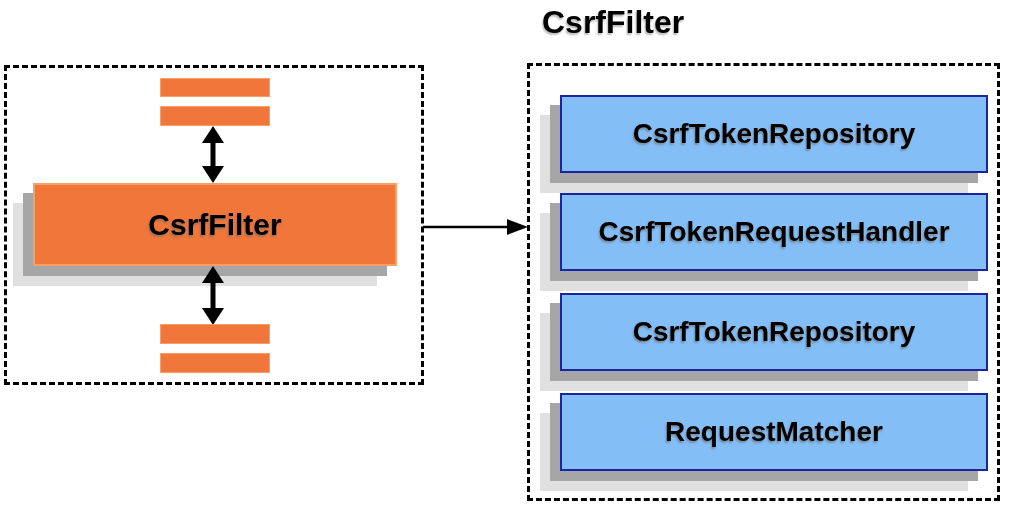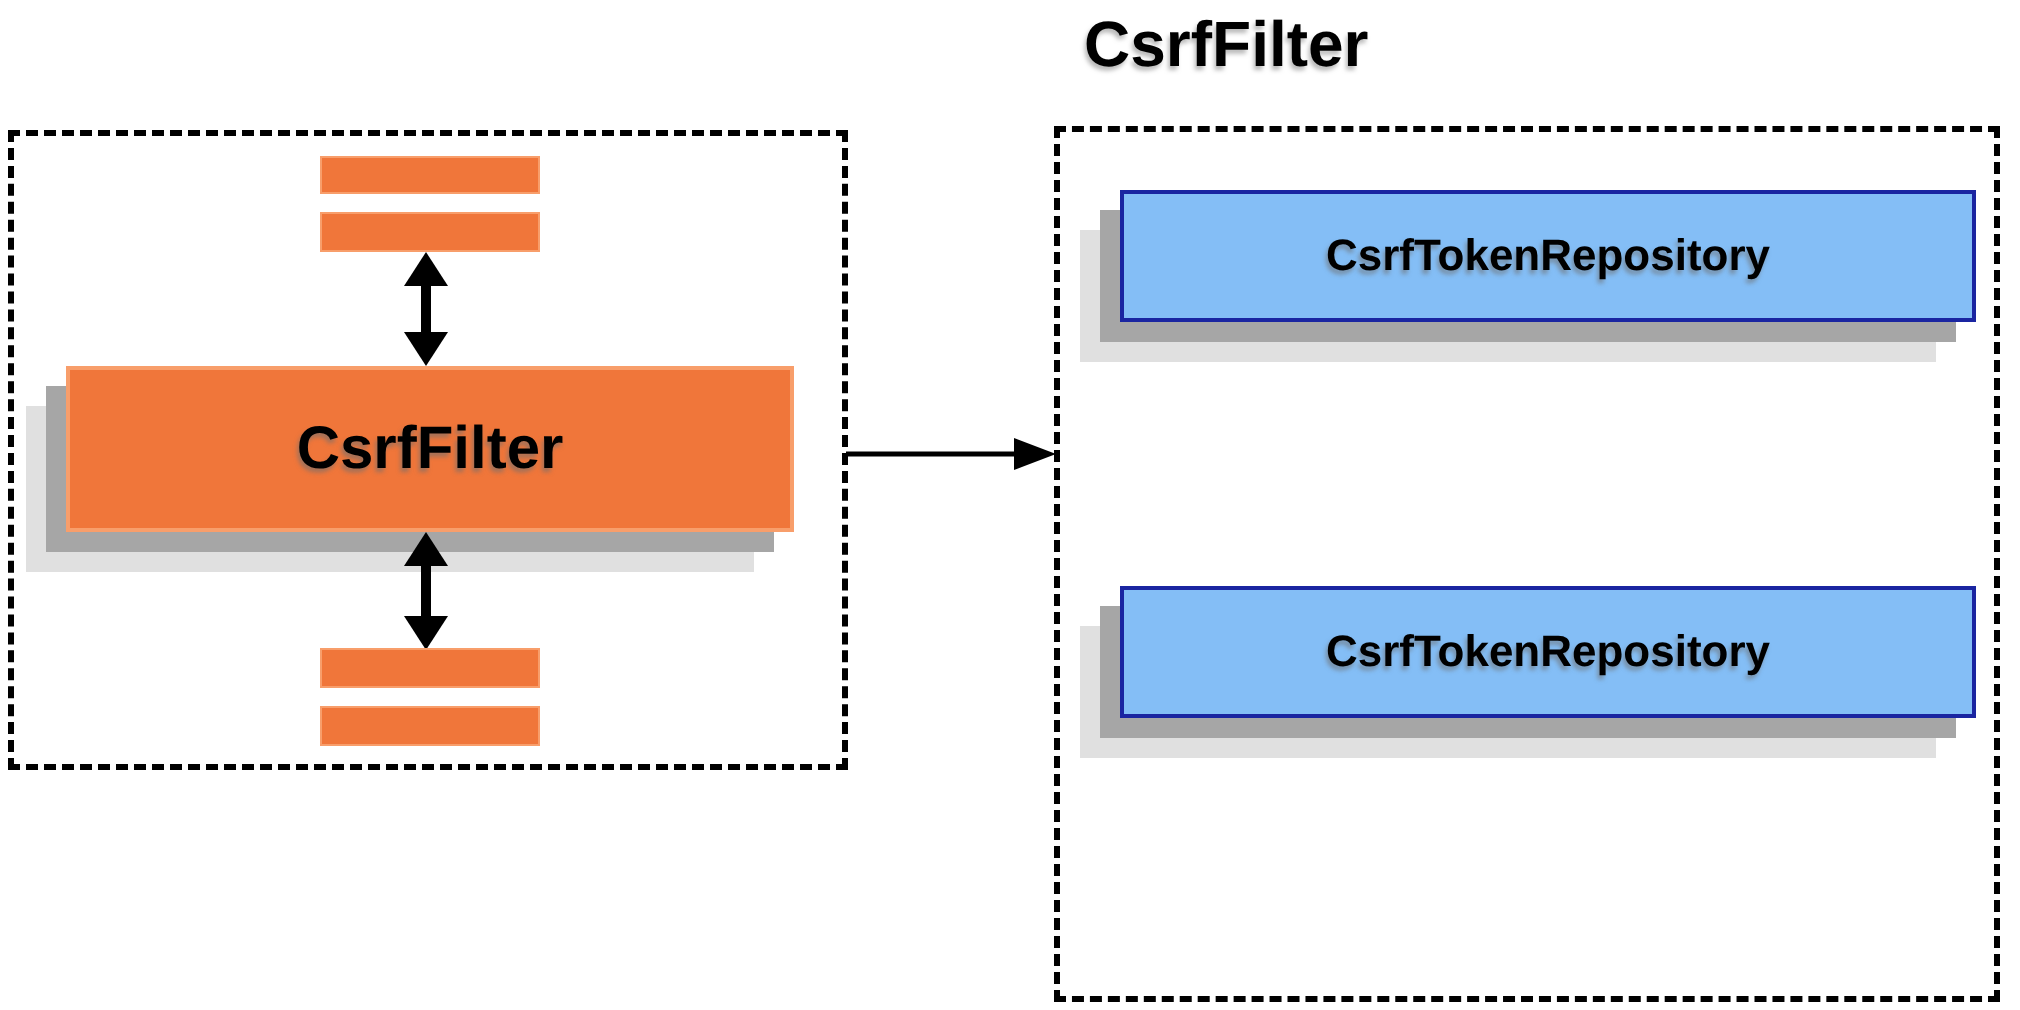"CsrfTokenRepository" .blue-node { font-size: 22px -> 28px; height: 66px -> 78px }
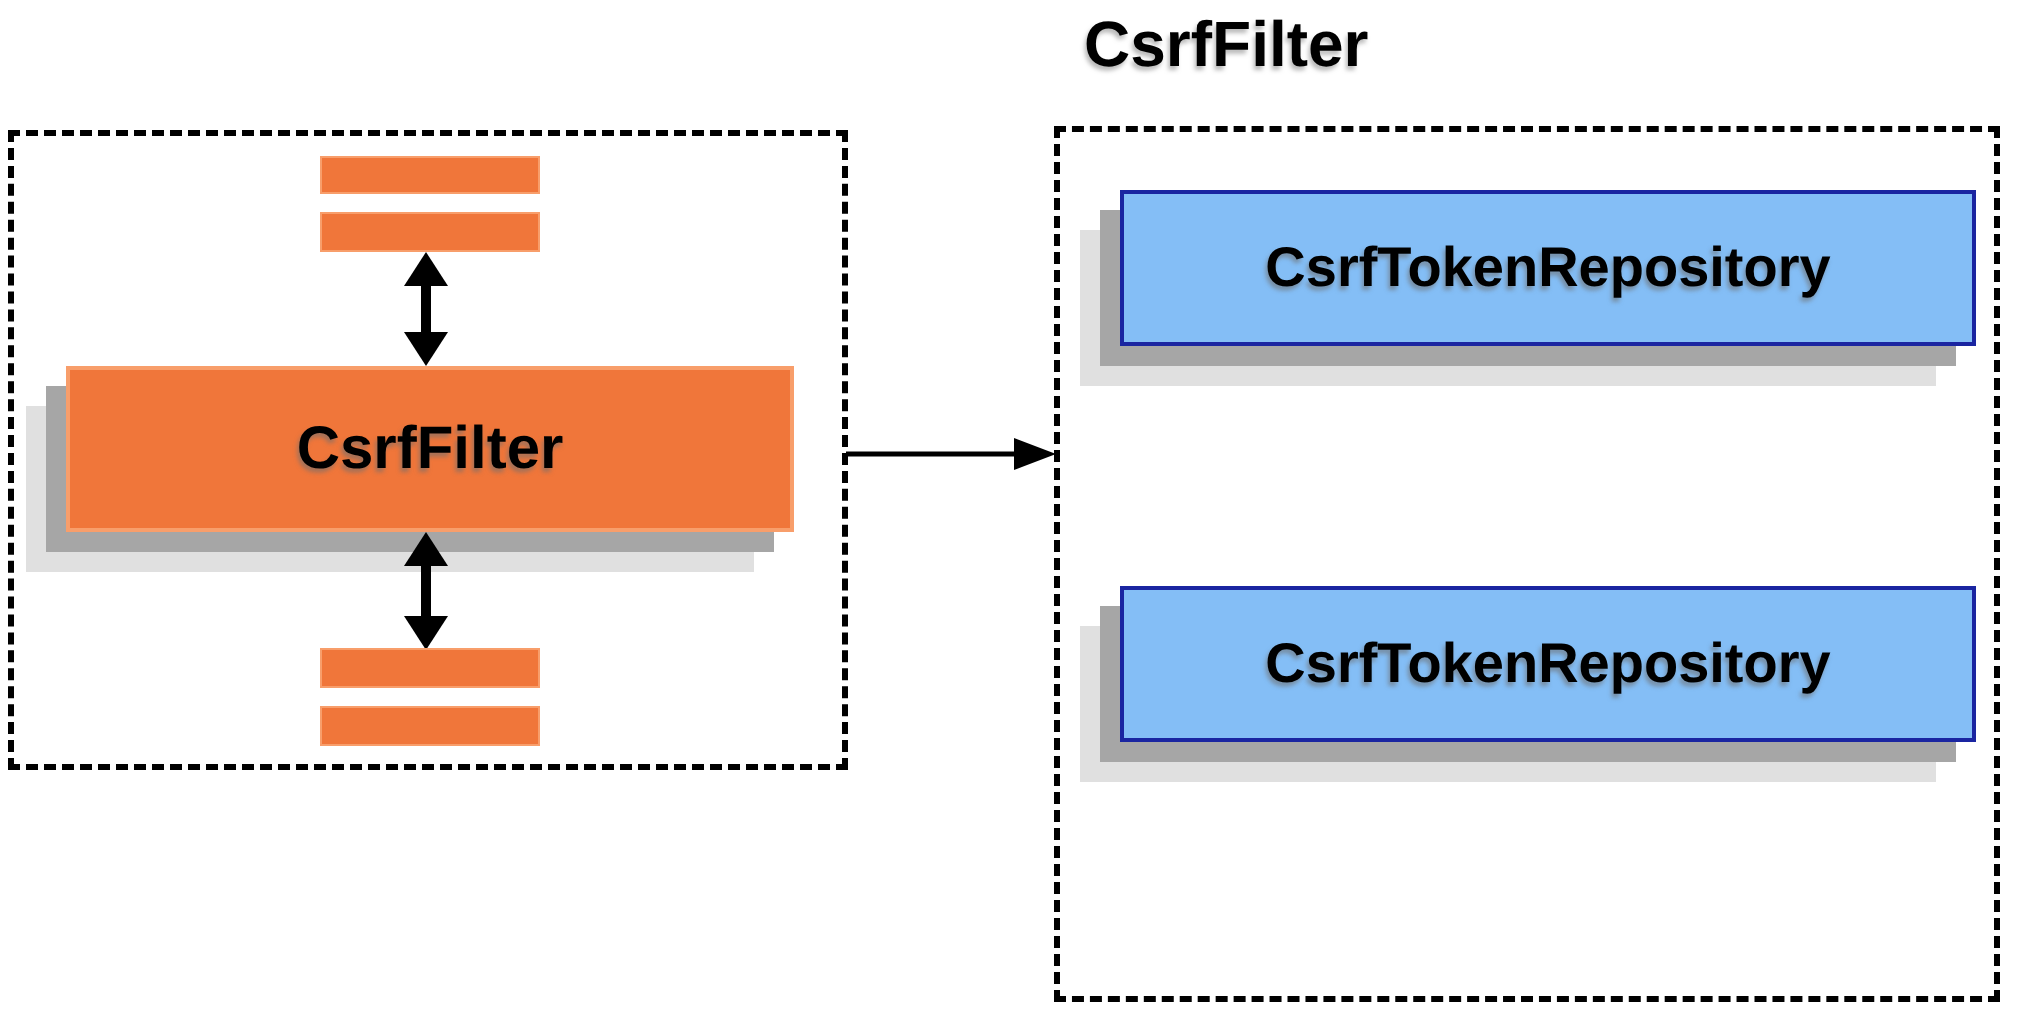"CsrfTokenRequestHandler" div.node-box { html: none -> <div> <span>CsrfTokenRequestHandler</span> </div> }
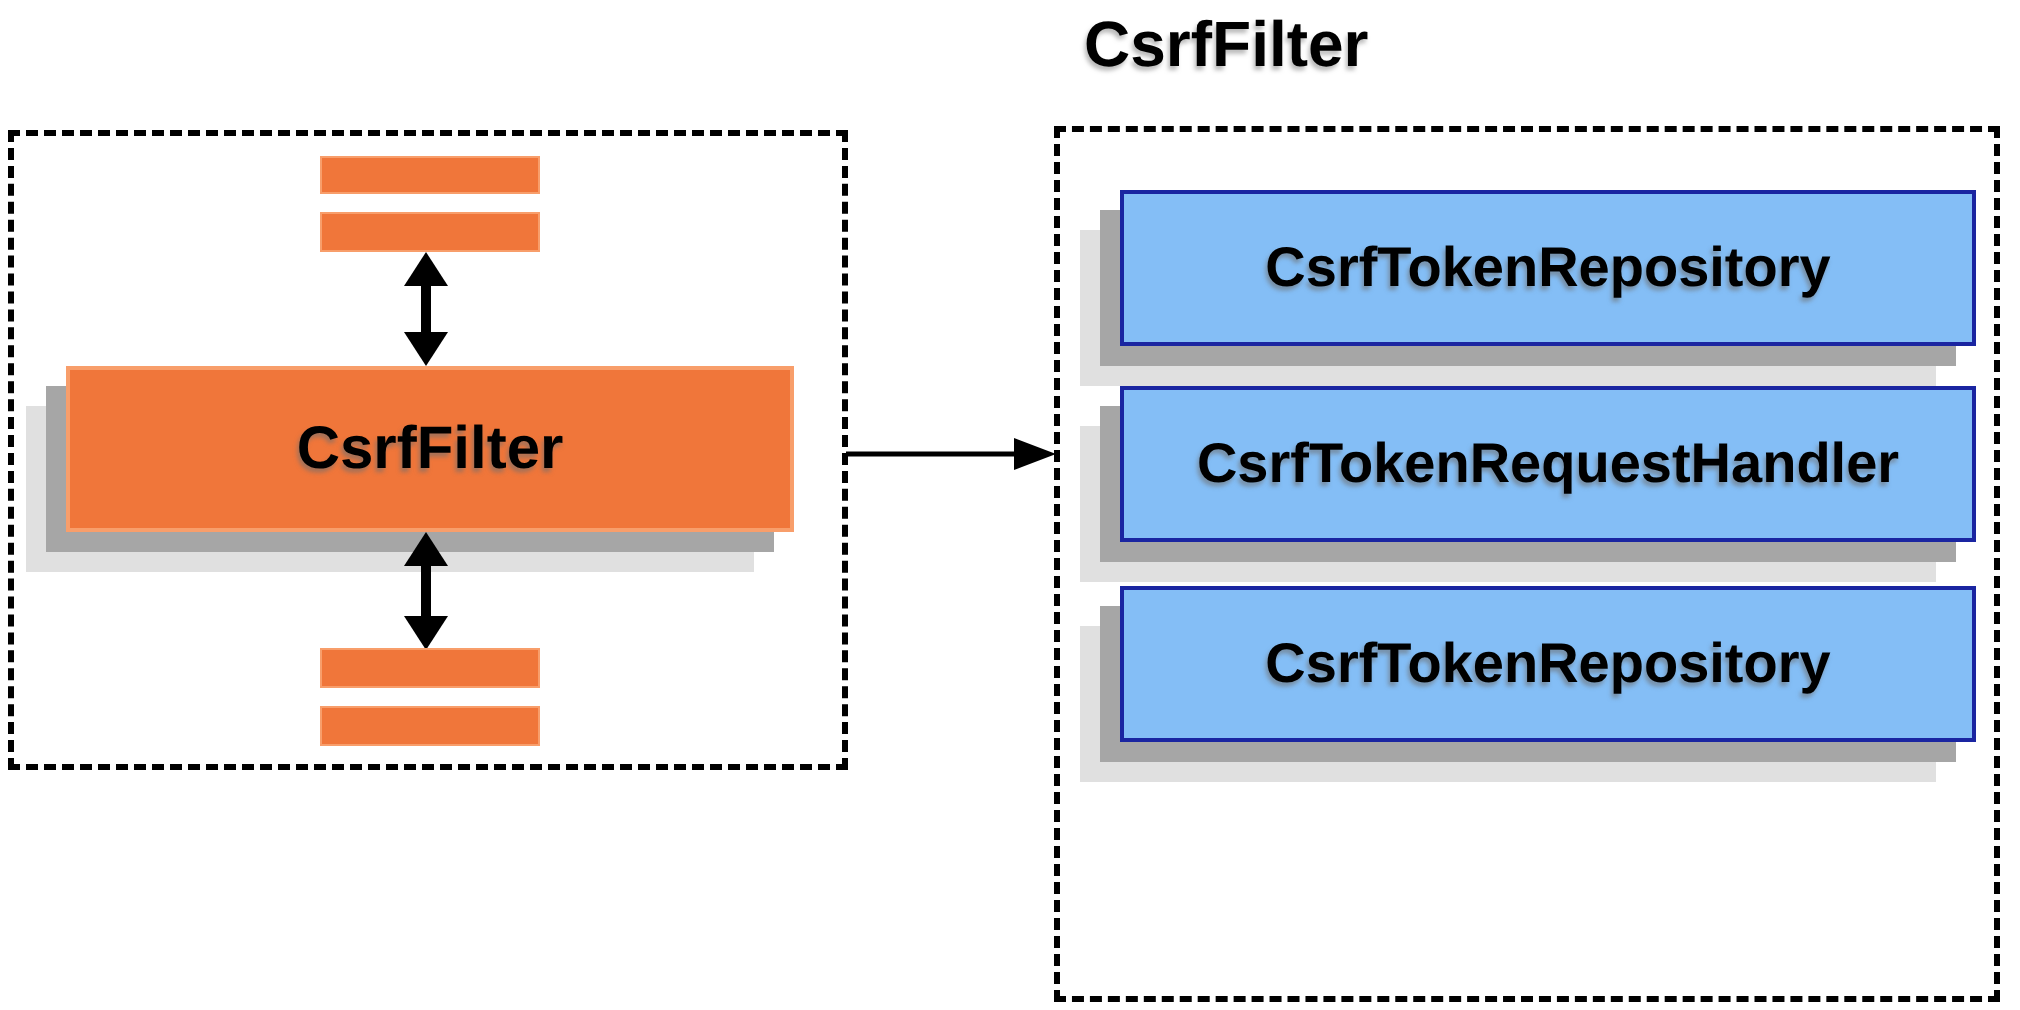"RequestMatcher" div.node-box { html: none -> <div> <span>RequestMatcher</span> </div> }
